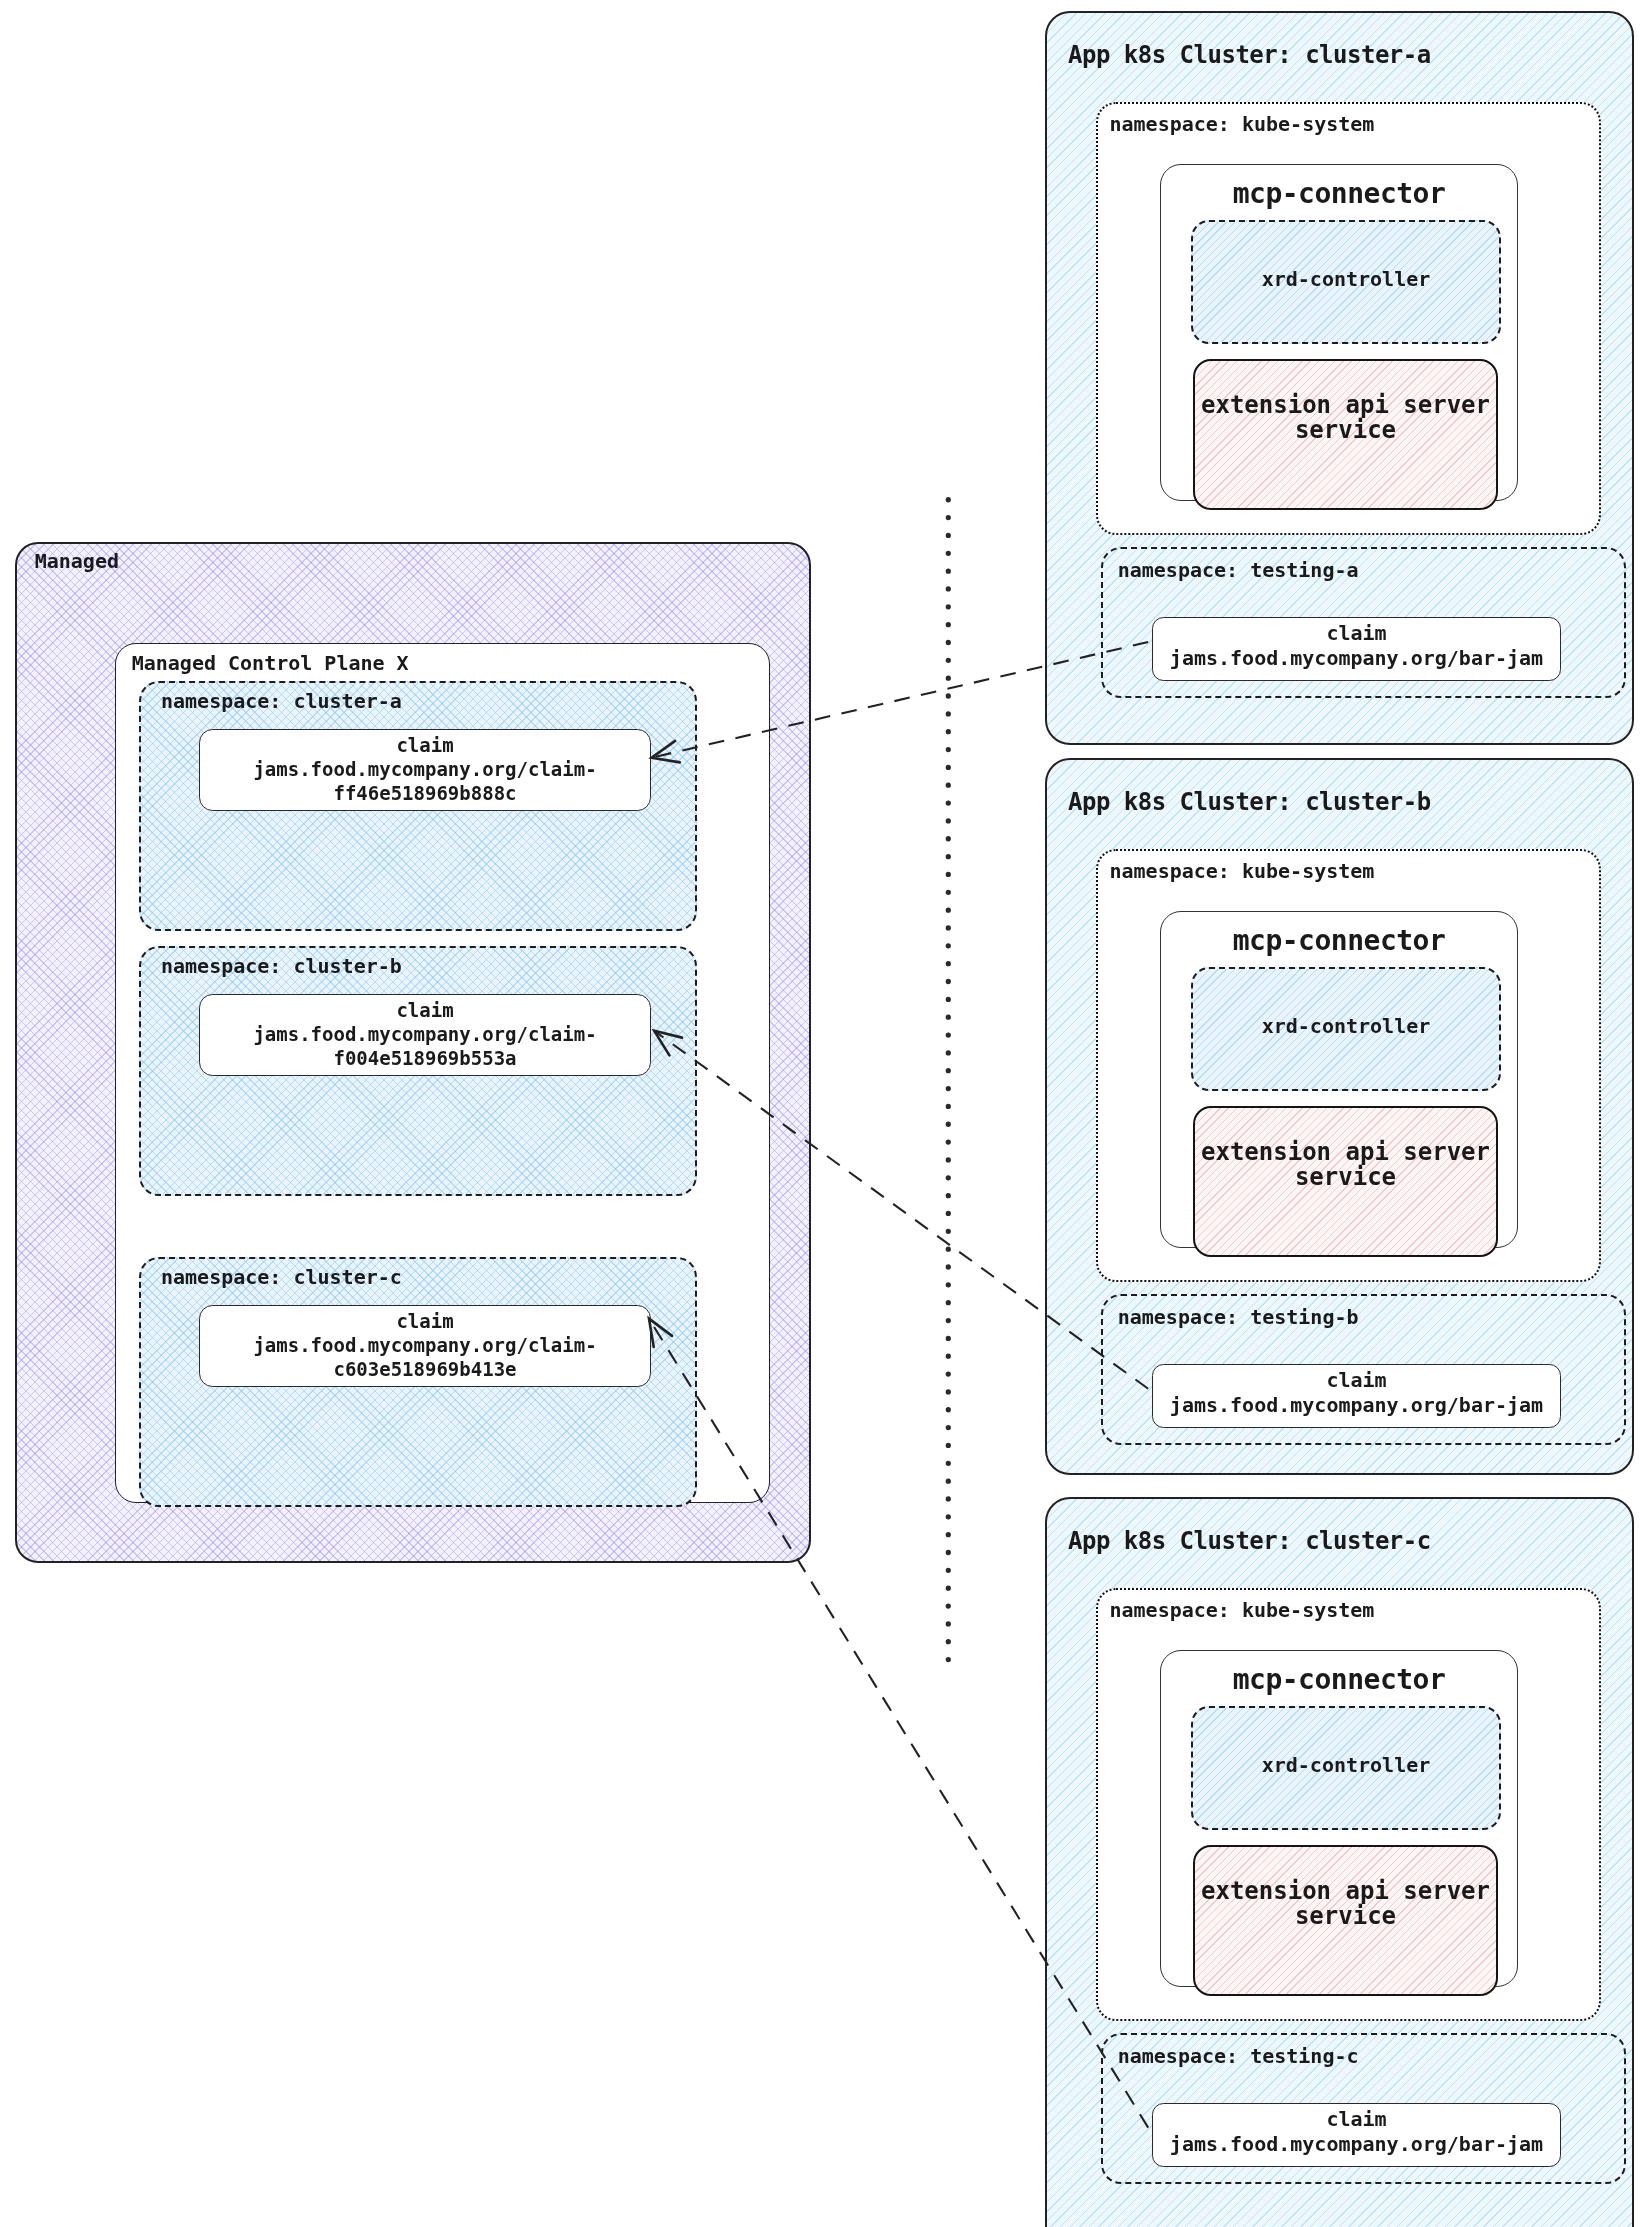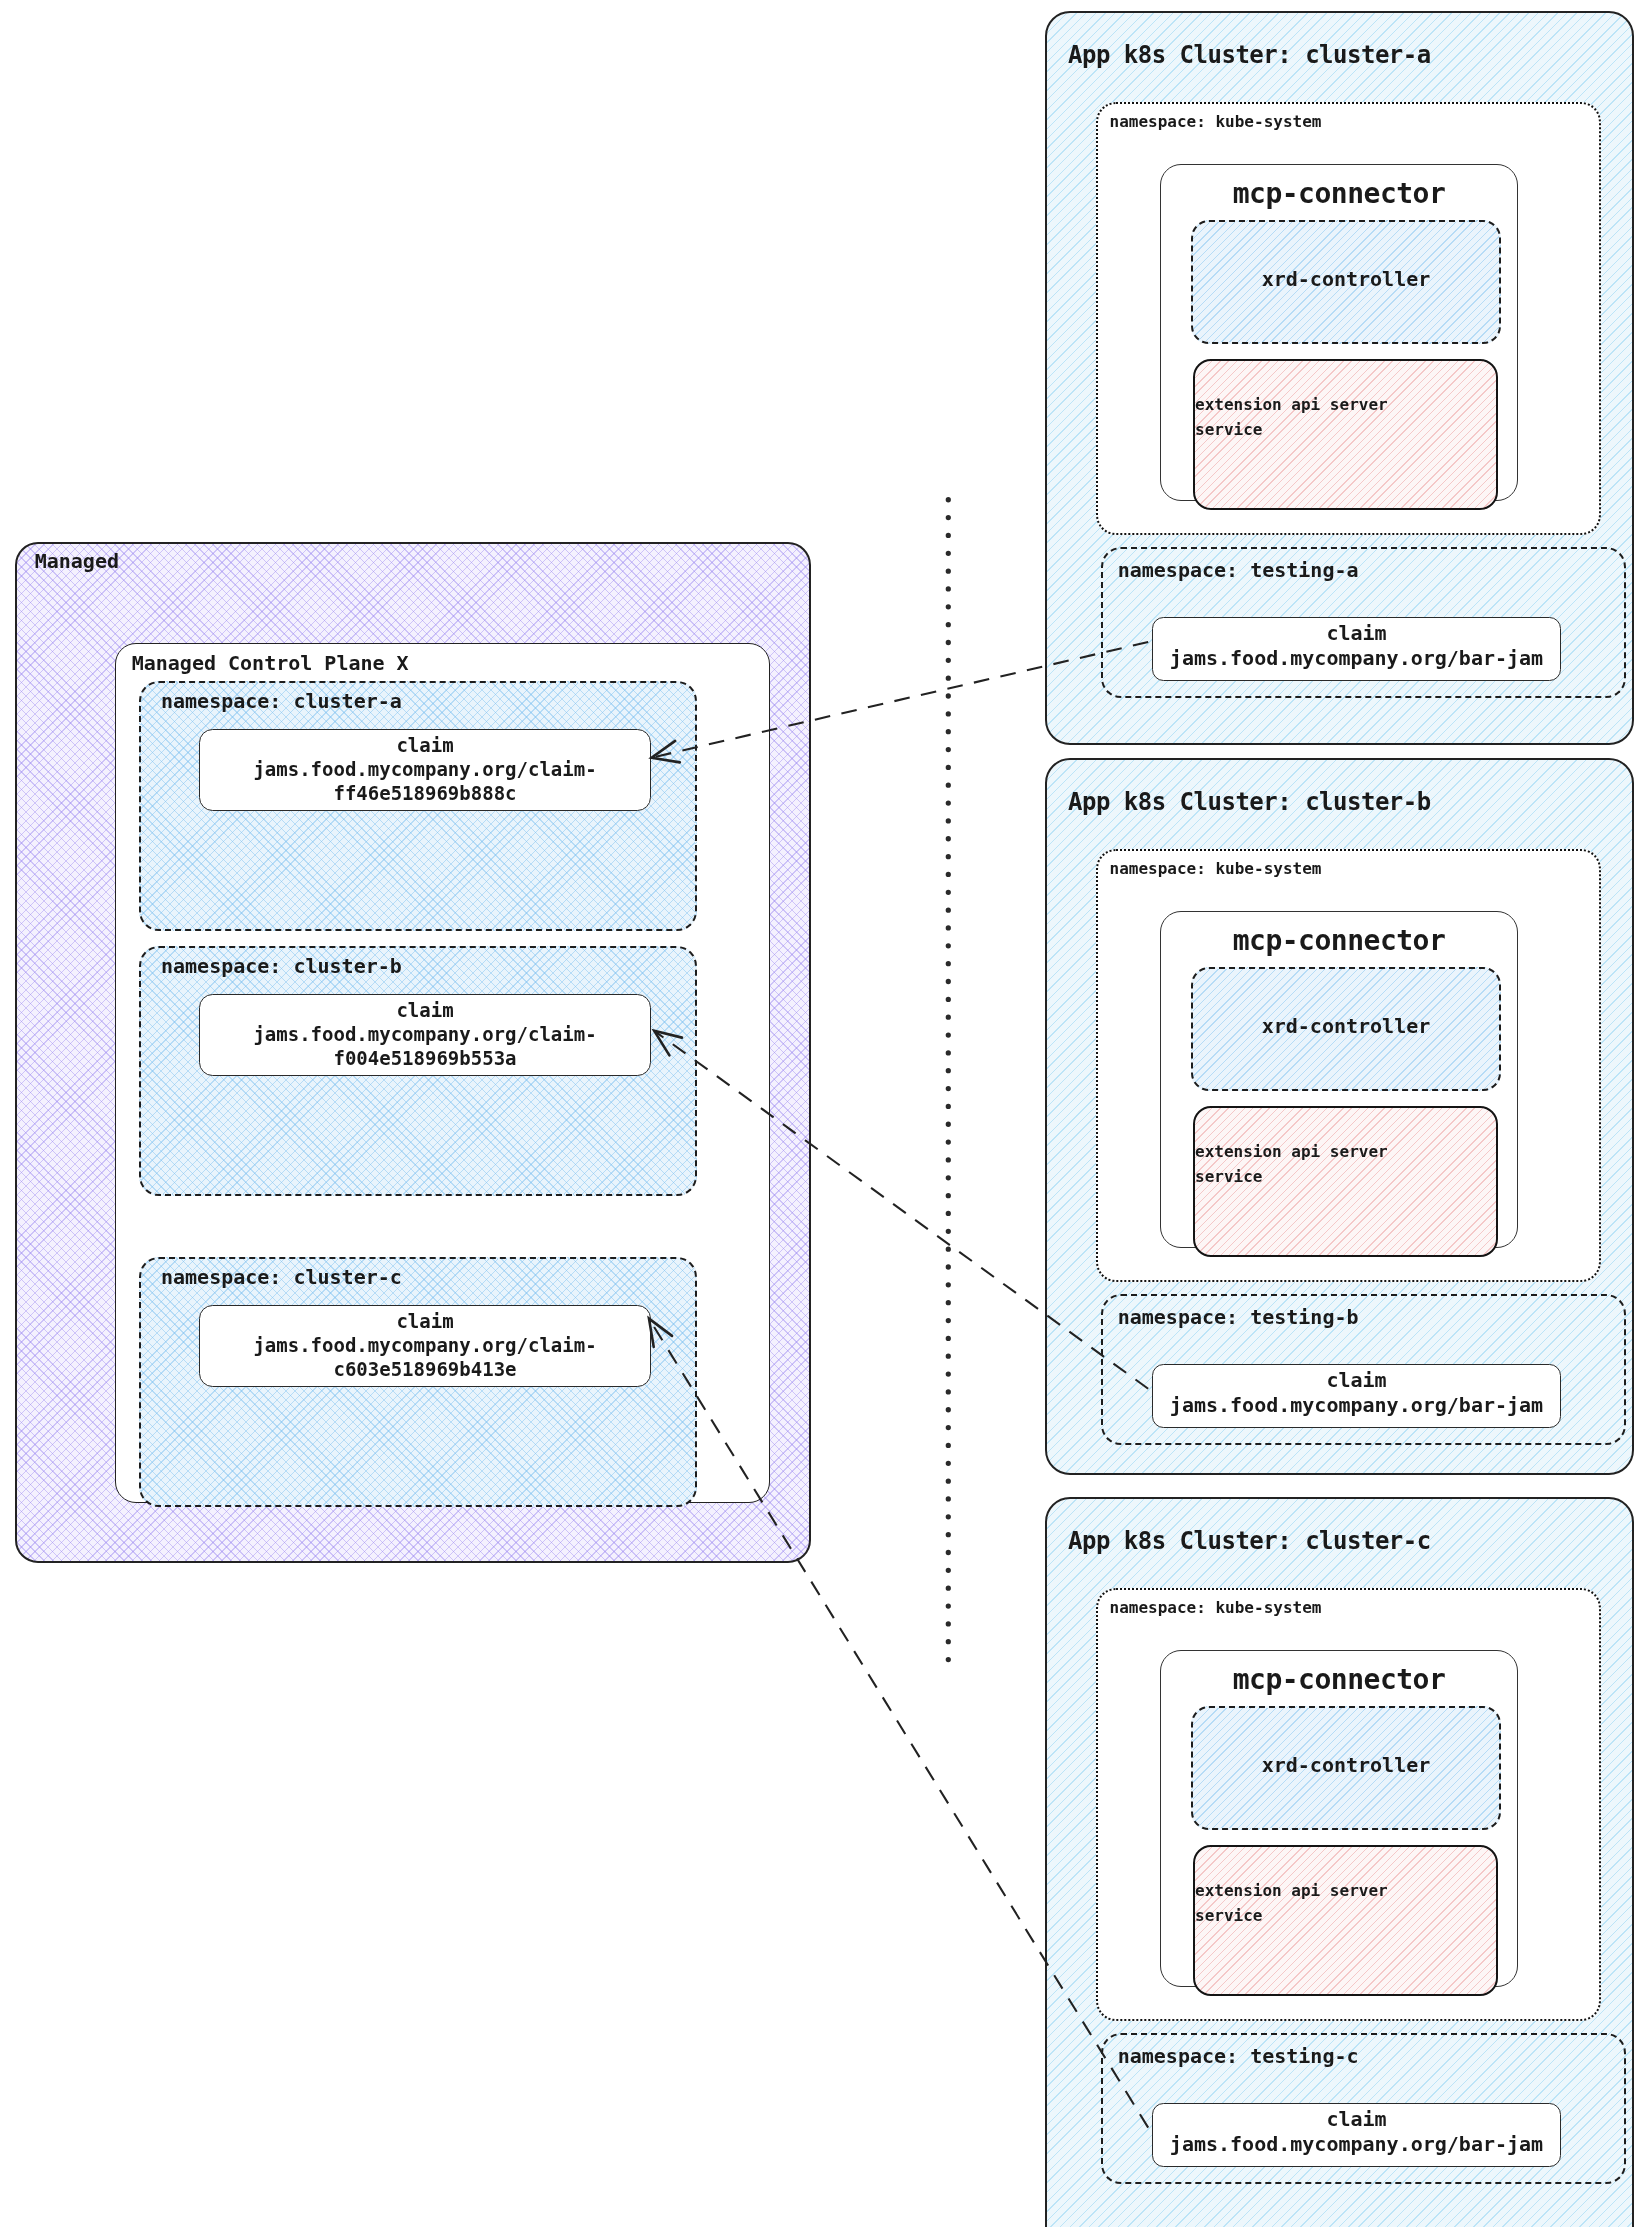"namespace: kube-system" .kube-label { font-size: 16px -> 20px }
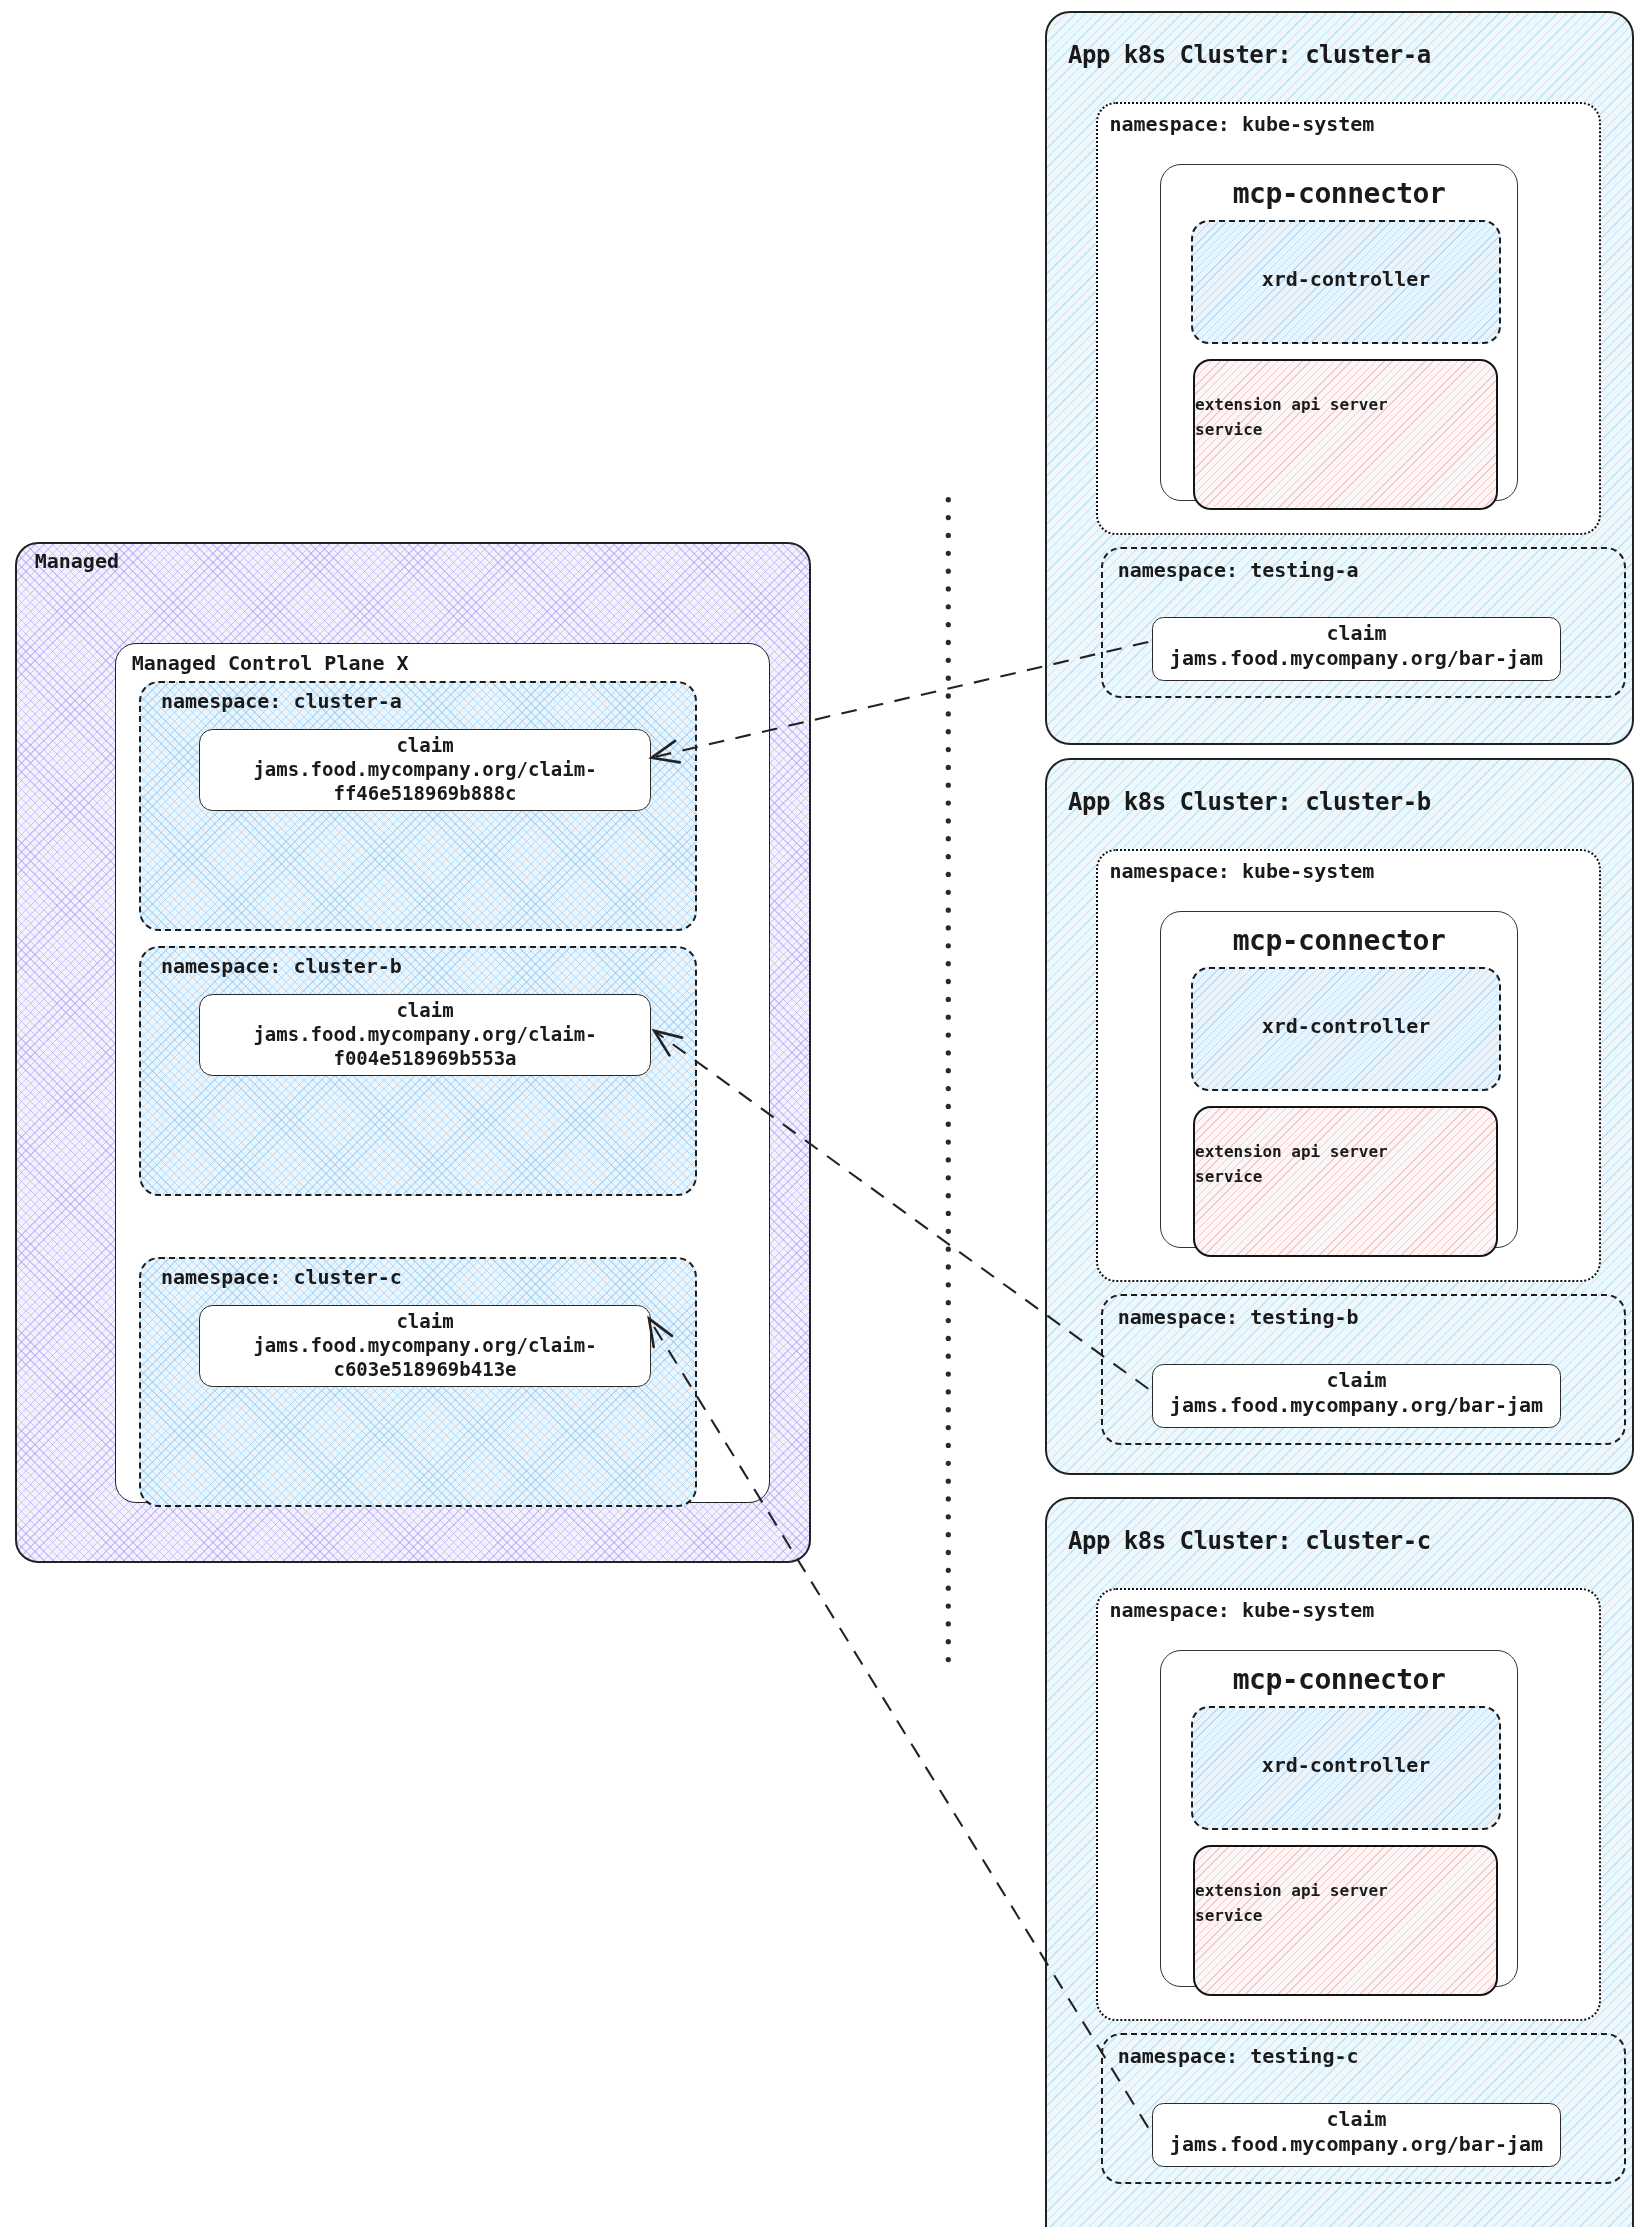"extension api server" .ext { font-size: 16px -> 24px; text-align: none -> center }
